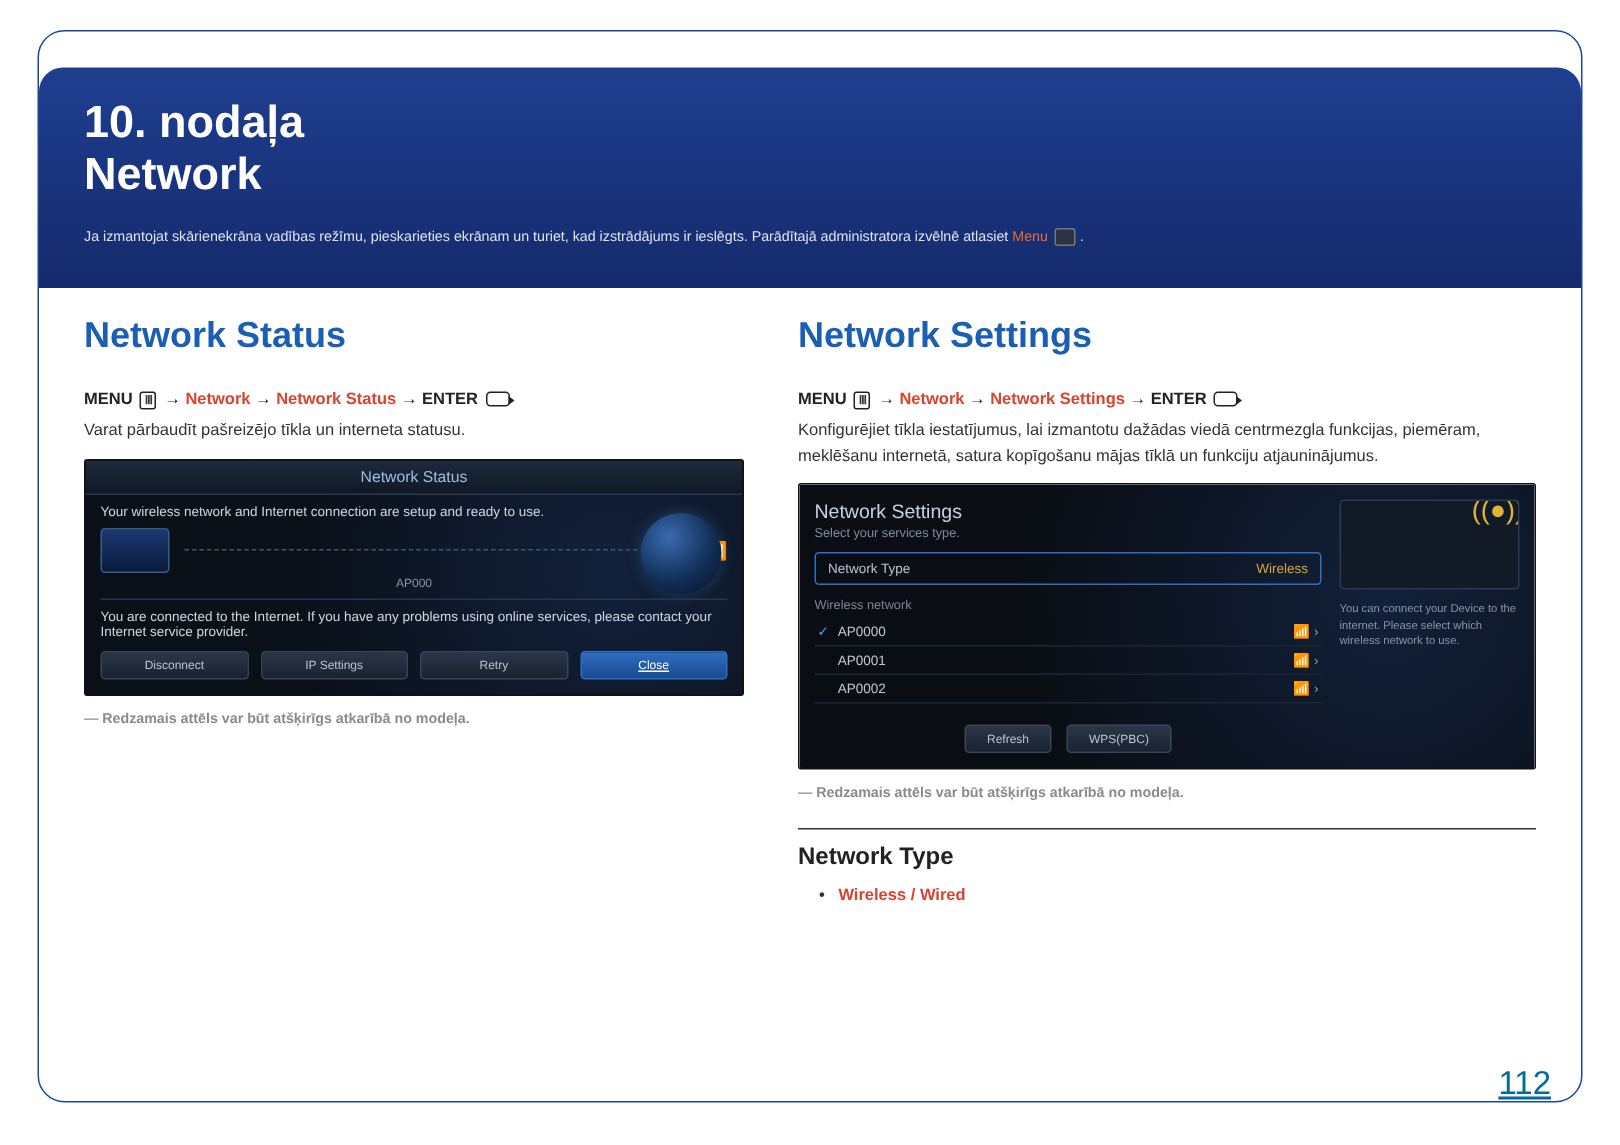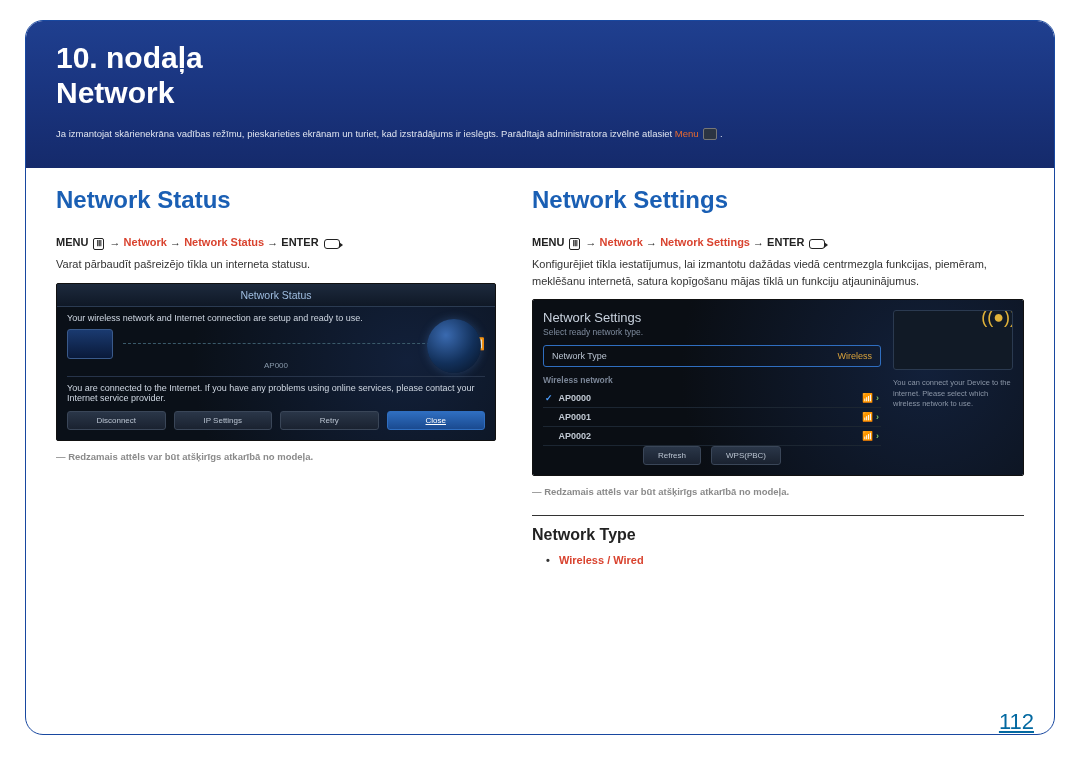"10. nodaļa" .banner { margin-top: none -> 24px }
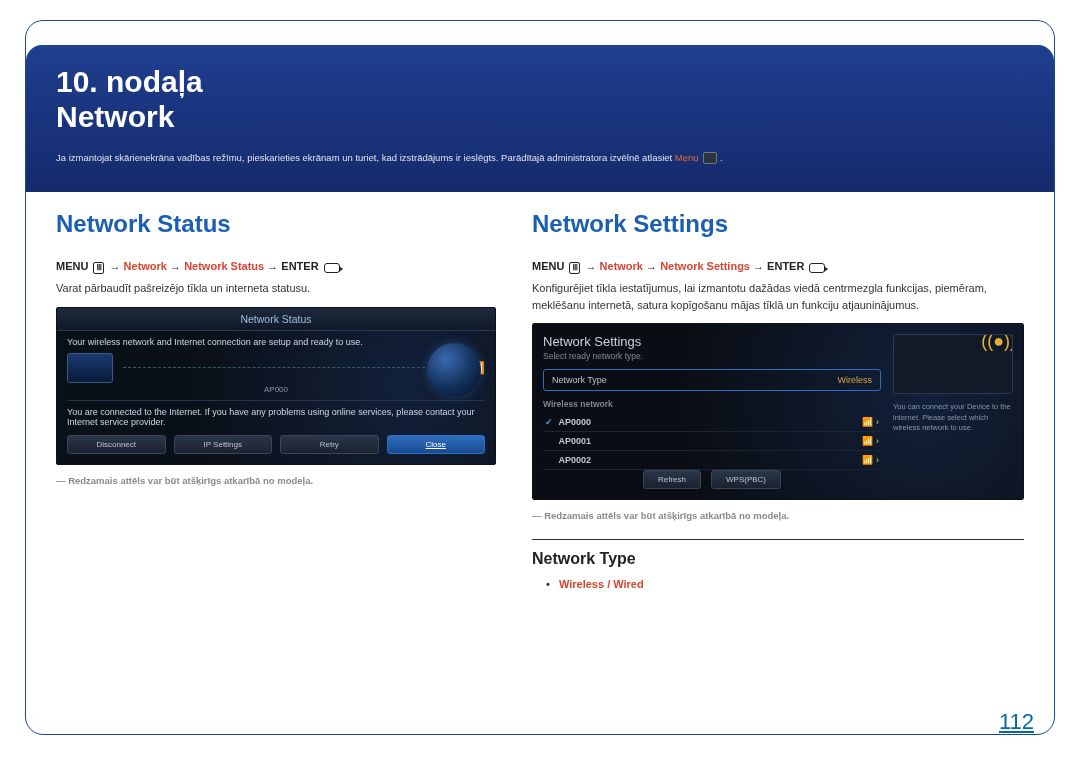"Select ready network type." div.ns-sub { text: ready network -> your services }
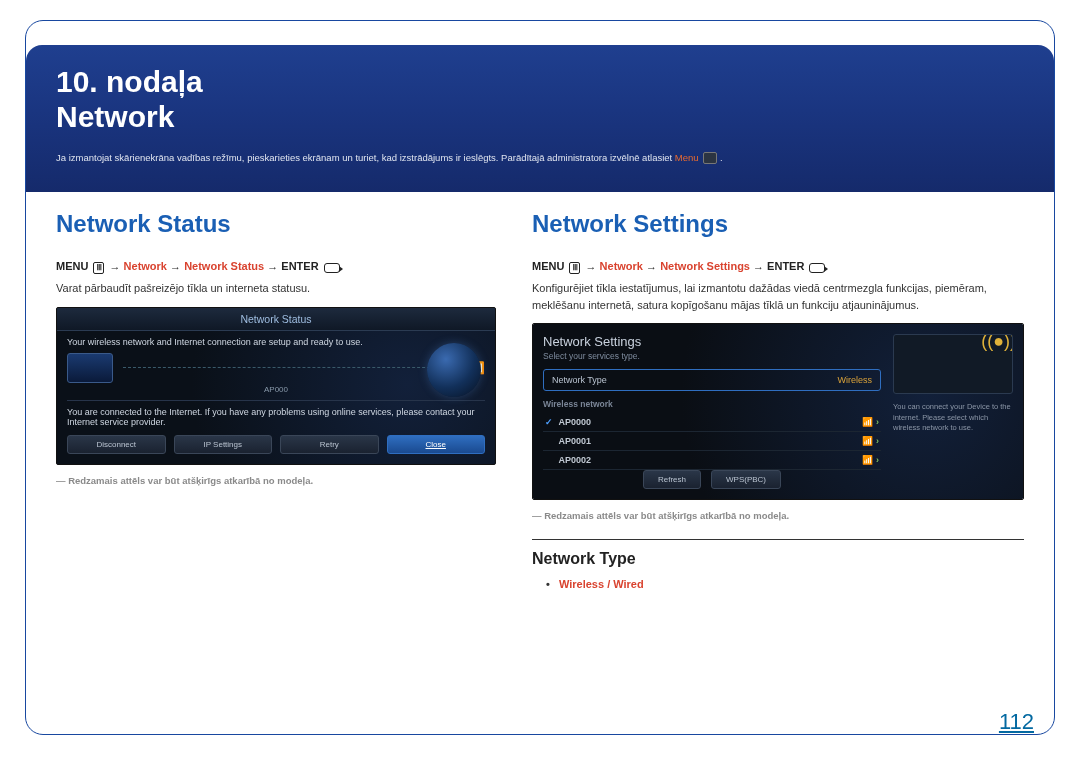"Wireless network" .ns-list { font-weight: bold -> none; margin-bottom: 0 -> 14px }
